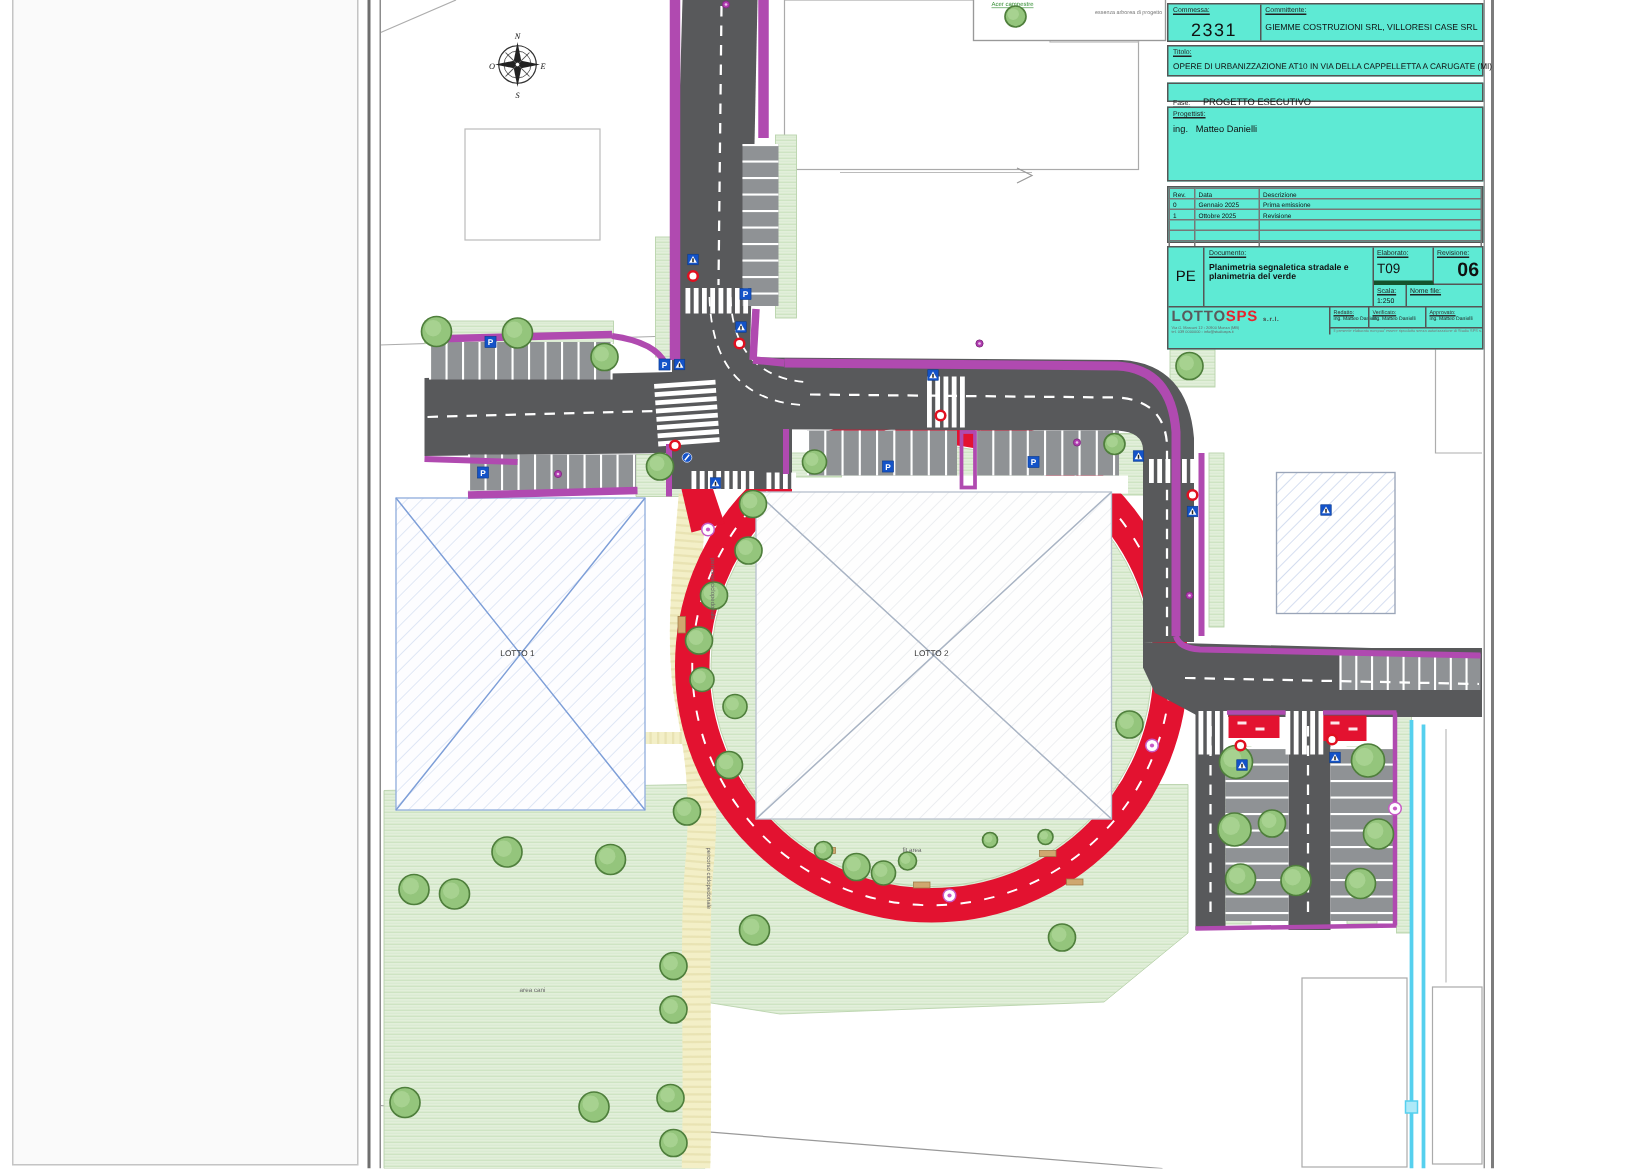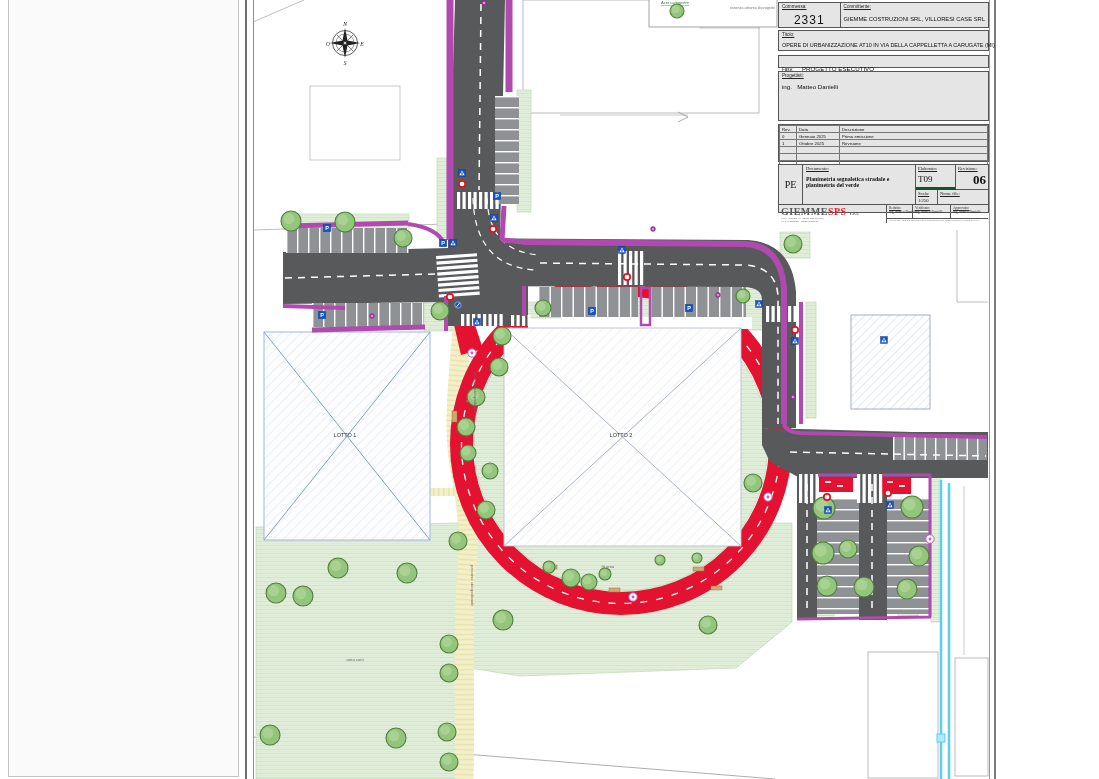"2331" .tb-box { background: #e5e5e5 -> #5eead4 }
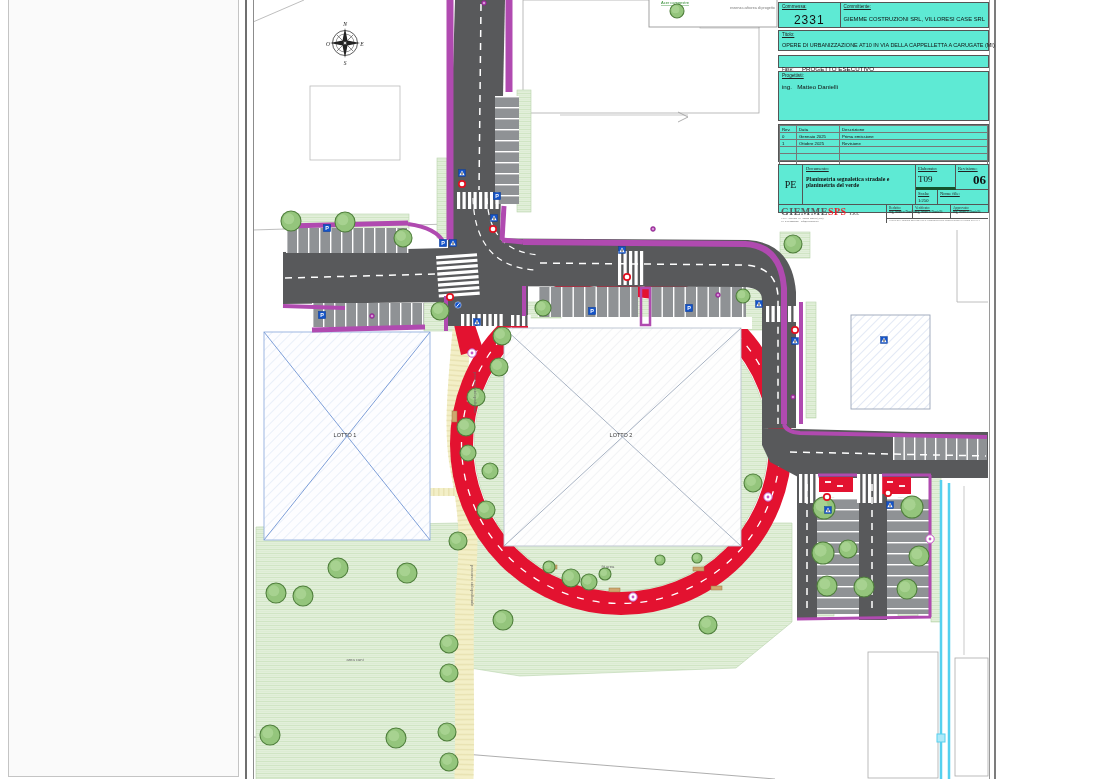"PE" .tb-row6 { font-family: Liberation Serif, serif -> none; height: 49px -> 69px }
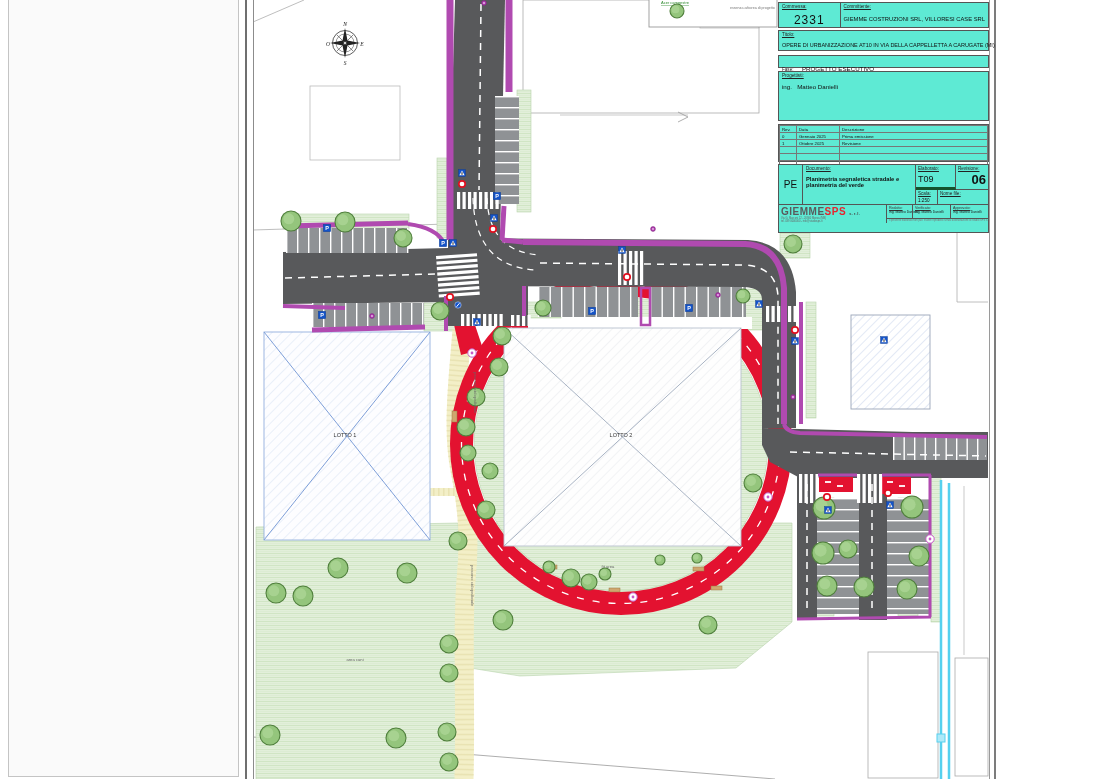"GIEMME" span.logo-studio { text: GIEMME -> LOTTO }
